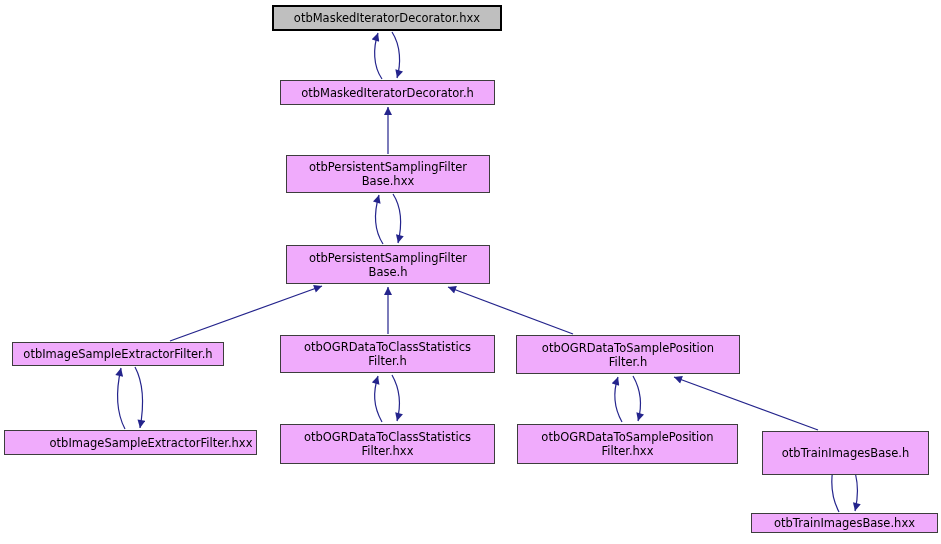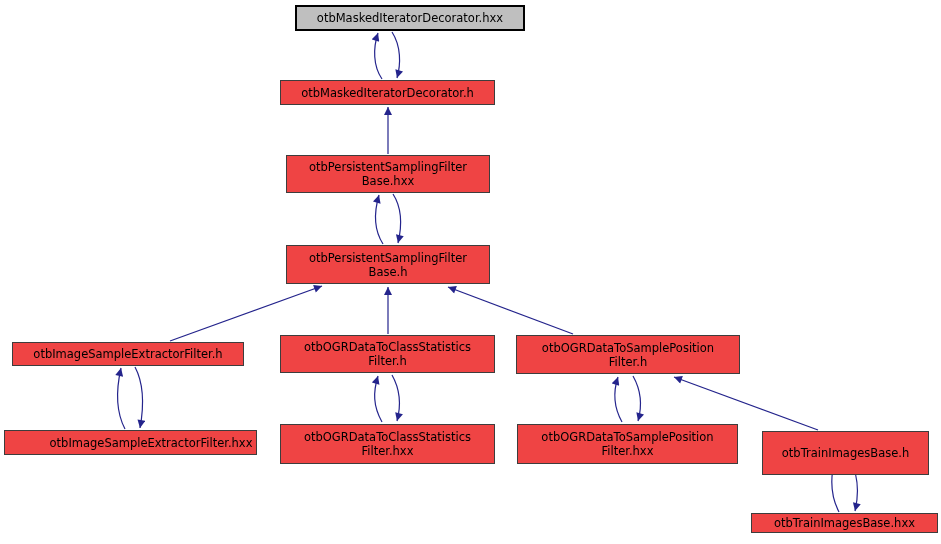"otbMaskedIteratorDecorator.hxx" div.node { margin-left: 23px -> none }
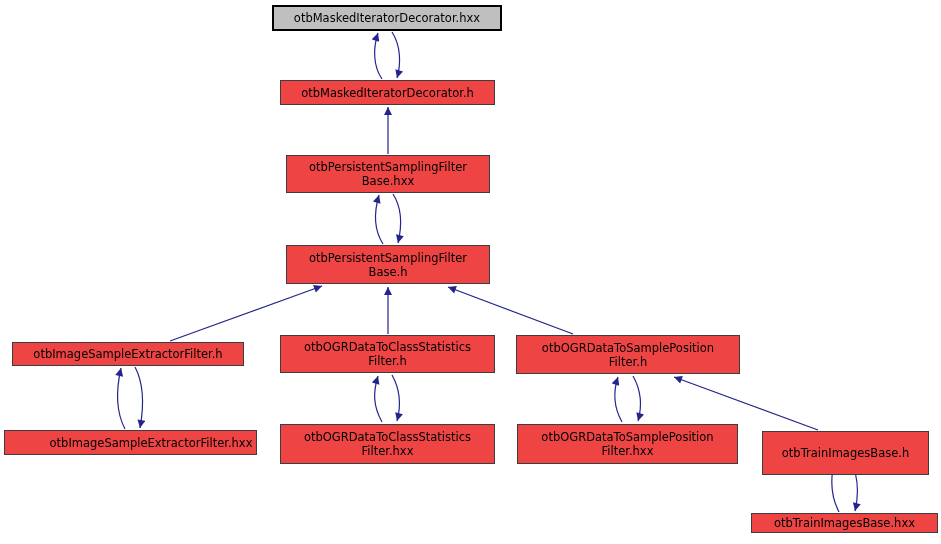"otbMaskedIteratorDecorator.h" .node { background: #ef4444 -> #f0abfc }
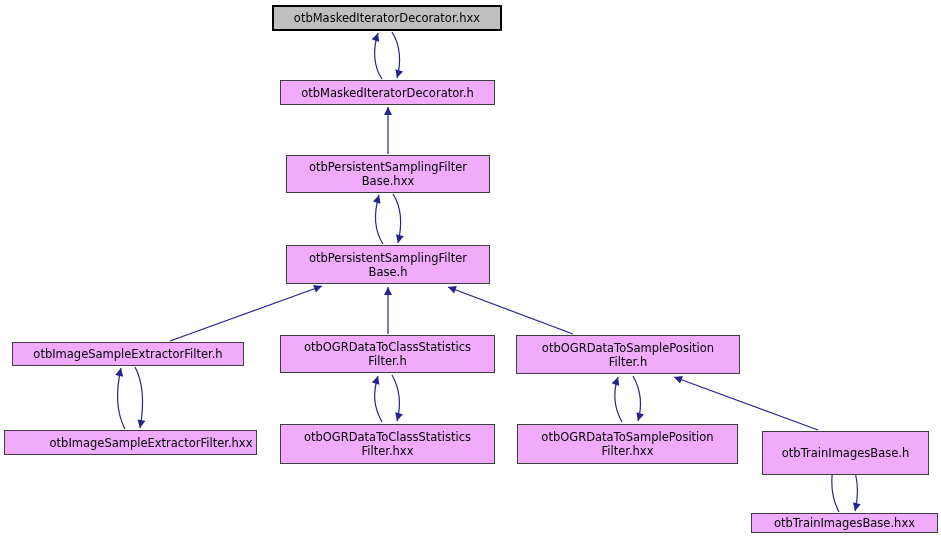"otbImageSampleExtractorFilter.h" div.node { width: 232px -> 212px }
